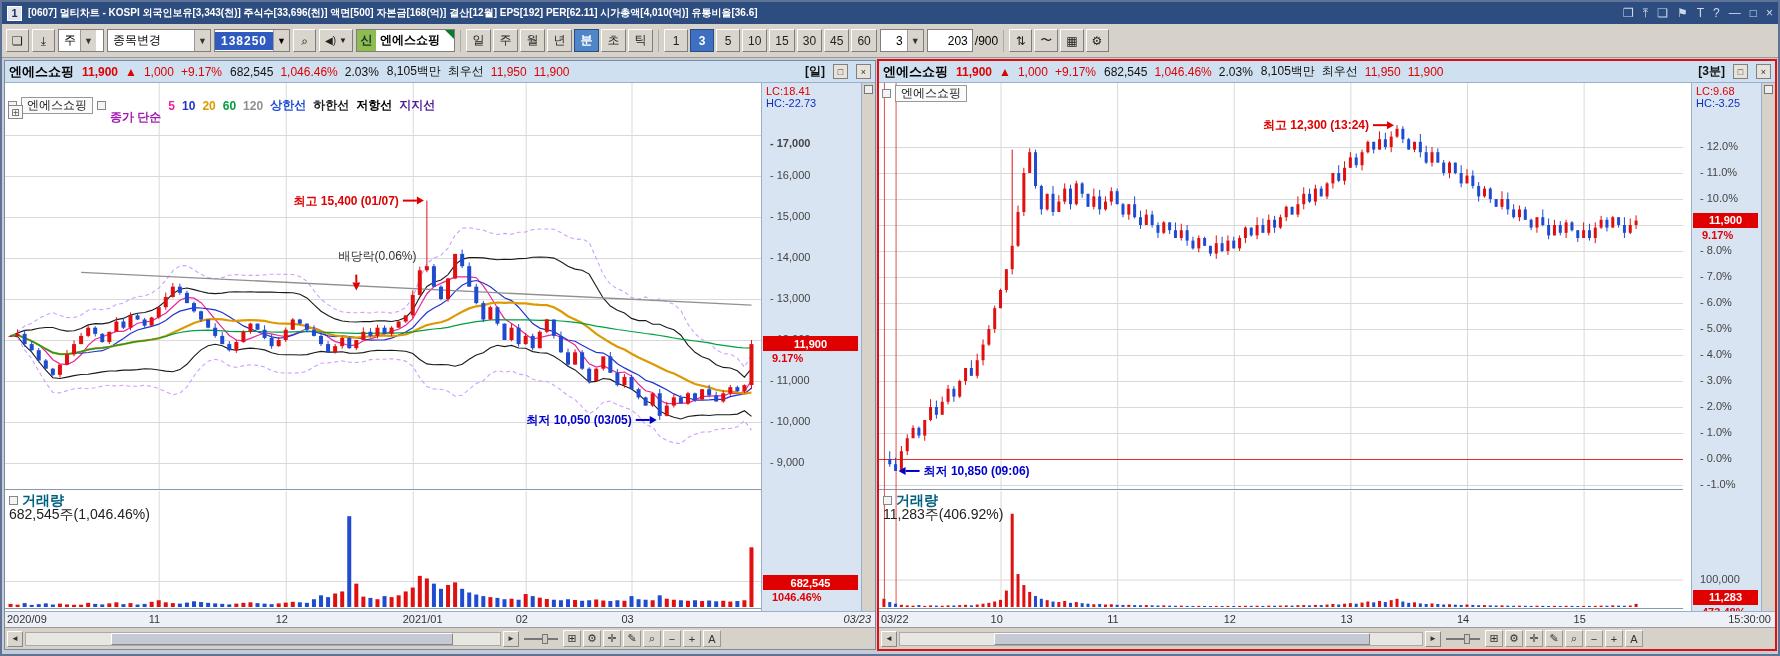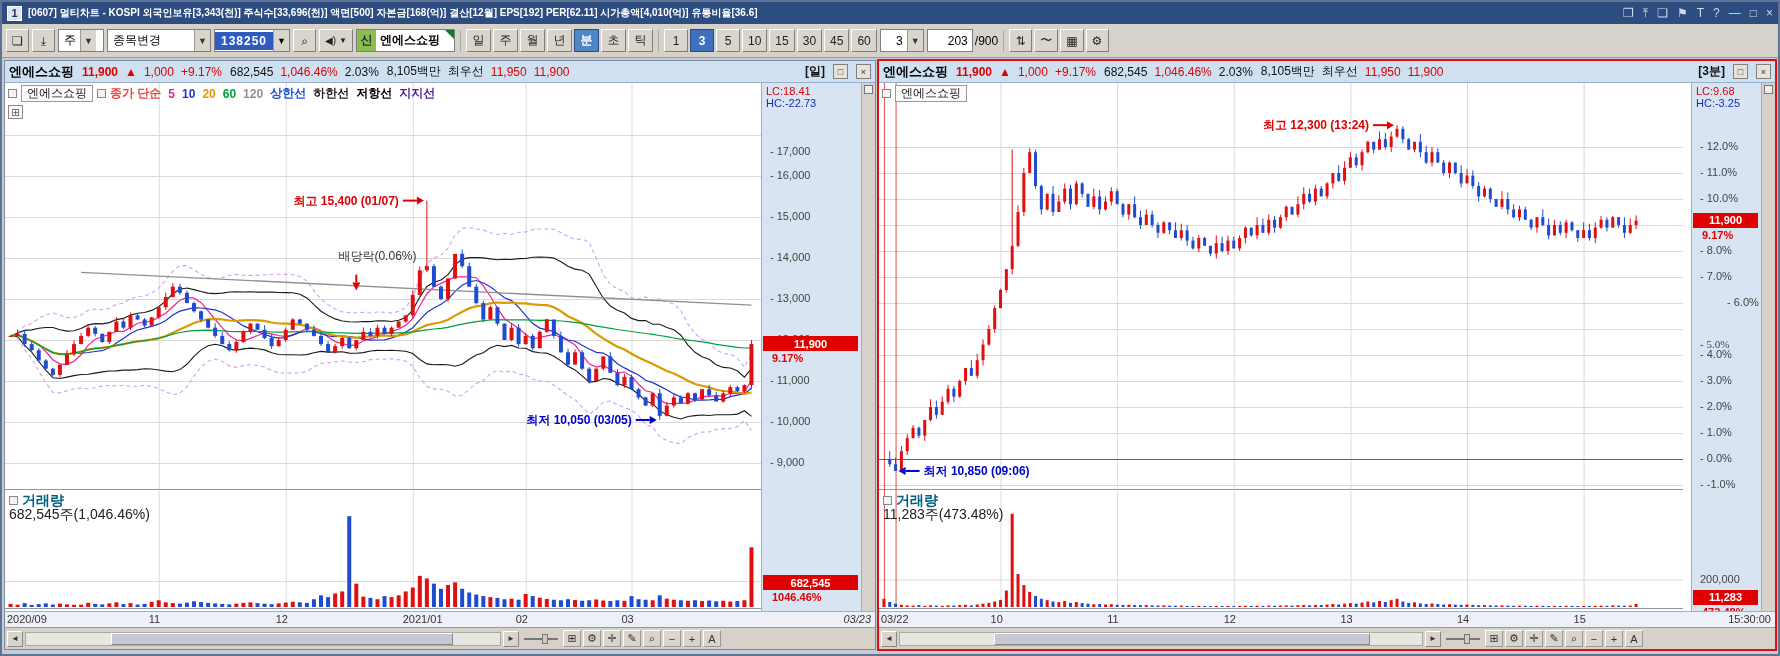"종가 단순" span { color: #ef4444 -> #a21caf; margin-top: none -> 24px }
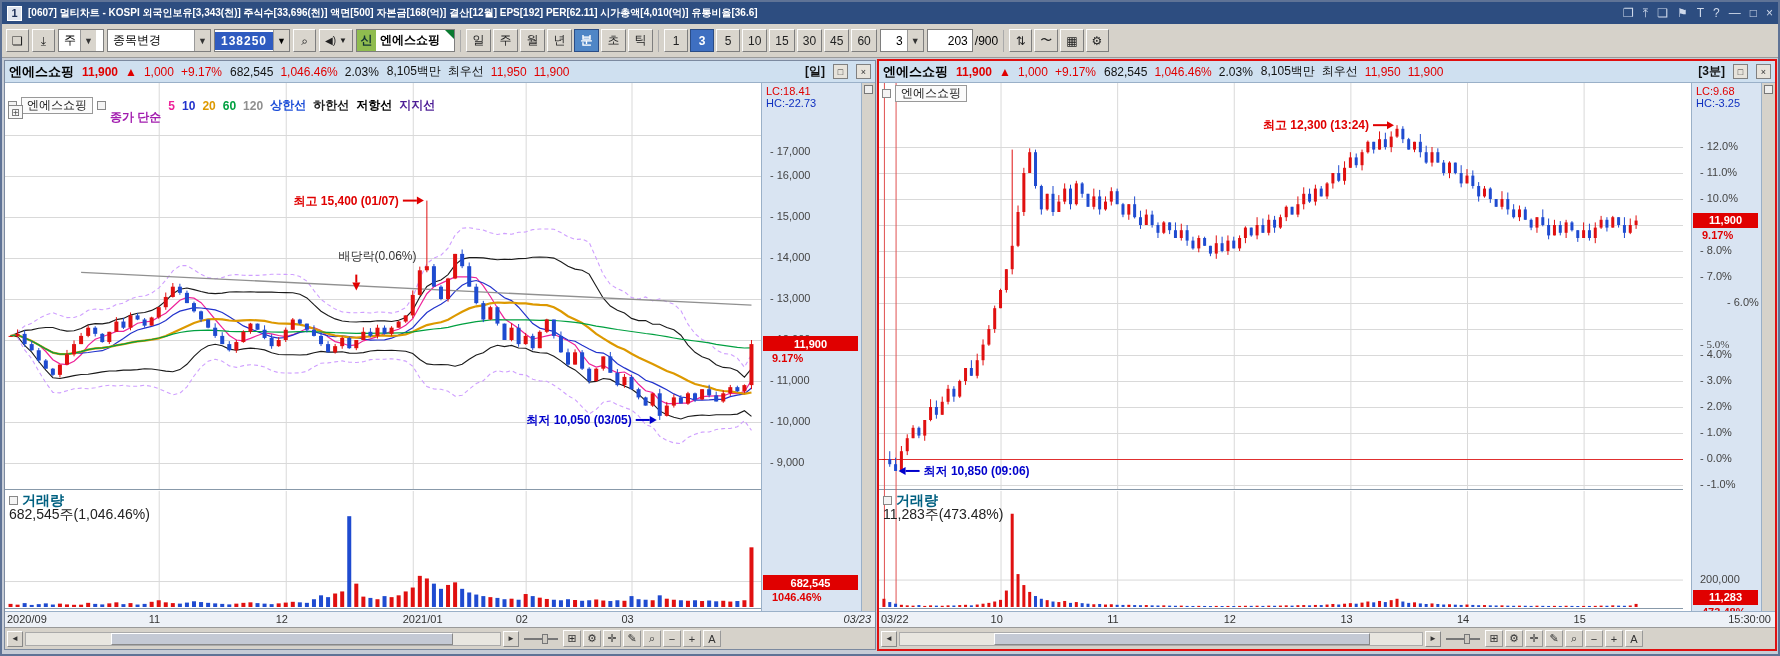"- 17,000" div.tick { font-weight: none -> bold; top: 62px -> 54px }
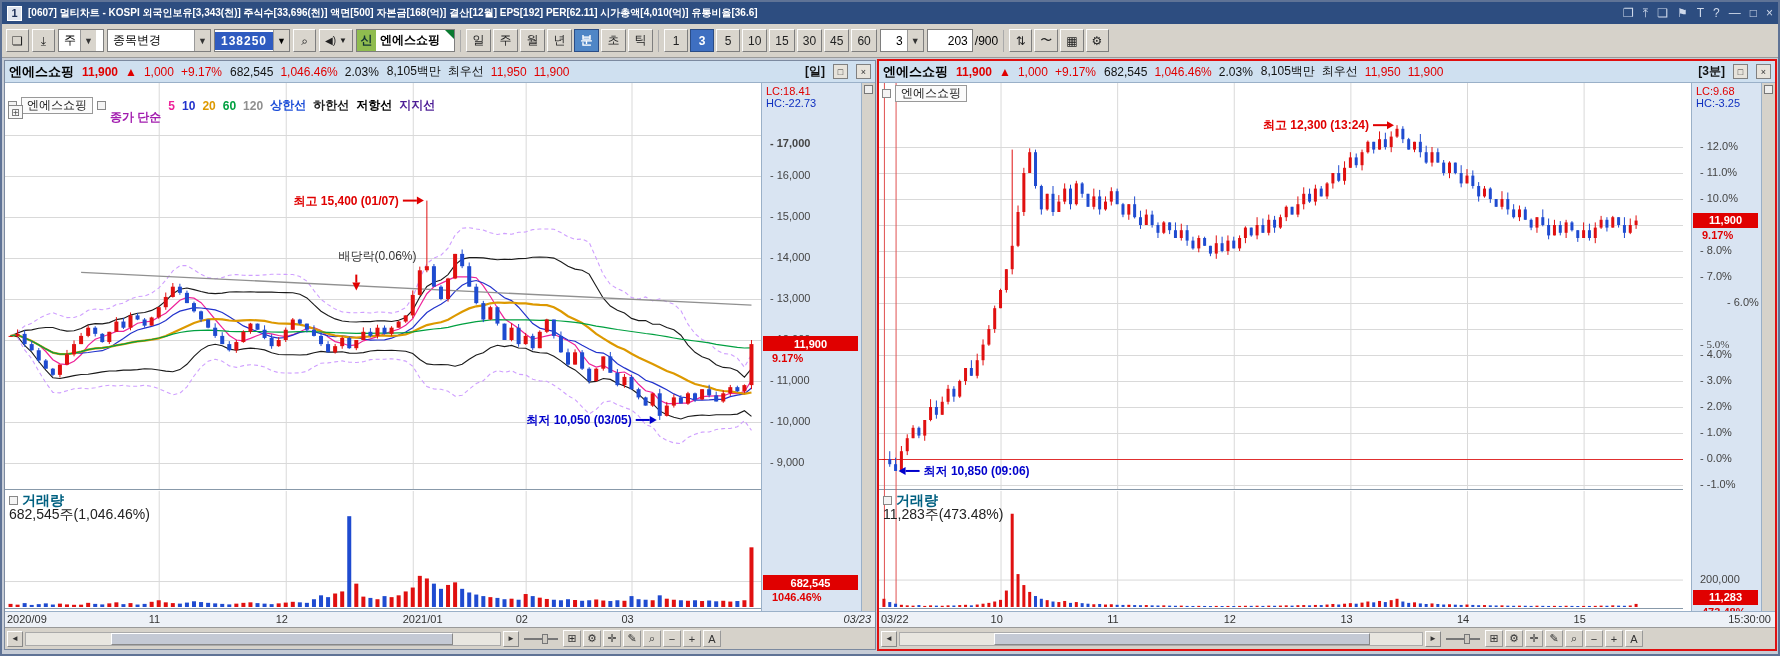"- 6.0%" div.tick { margin-left: 27px -> none }
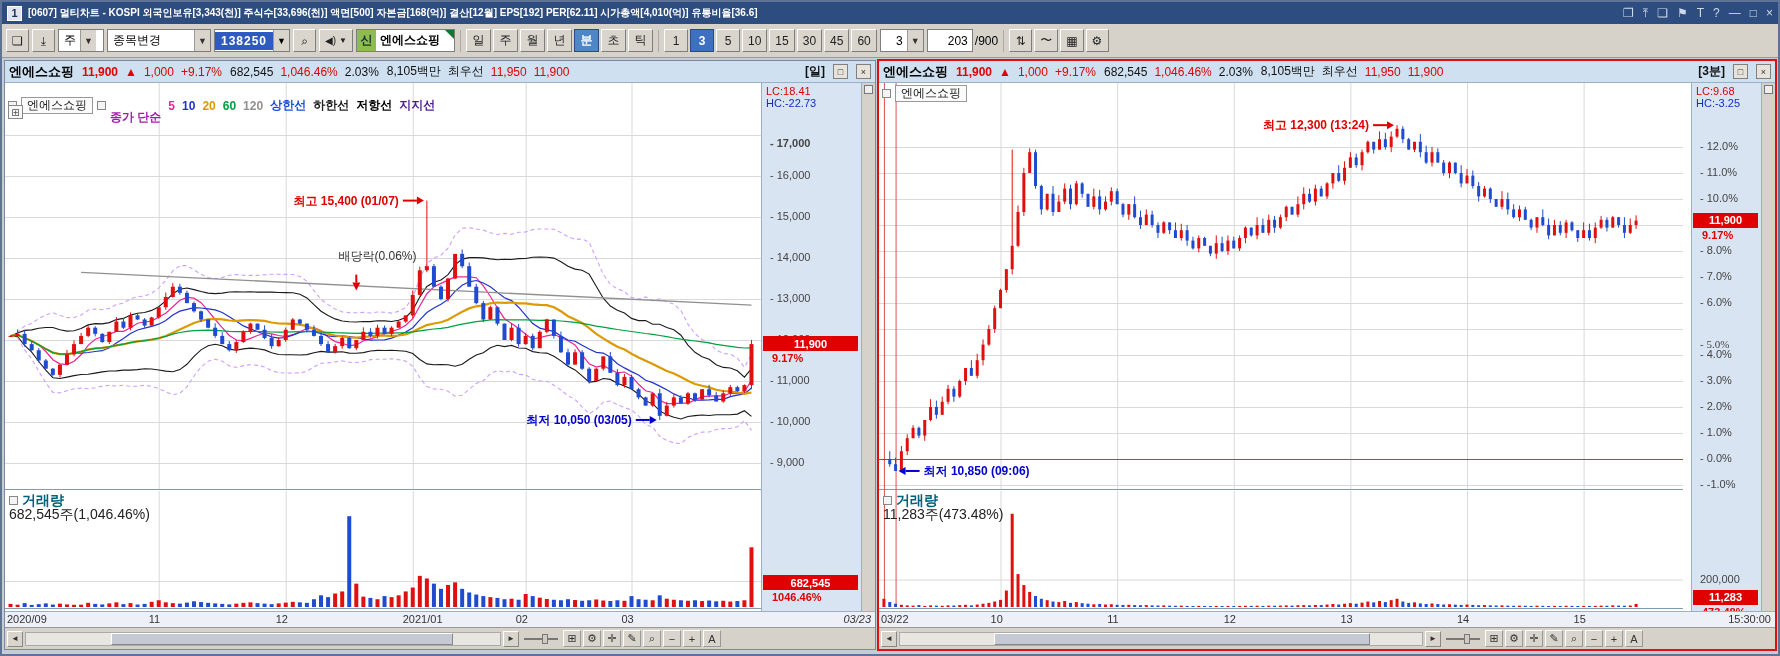"- 5.0%" div.tick { font-family: Liberation Serif, serif -> none; top: 255px -> 239px }
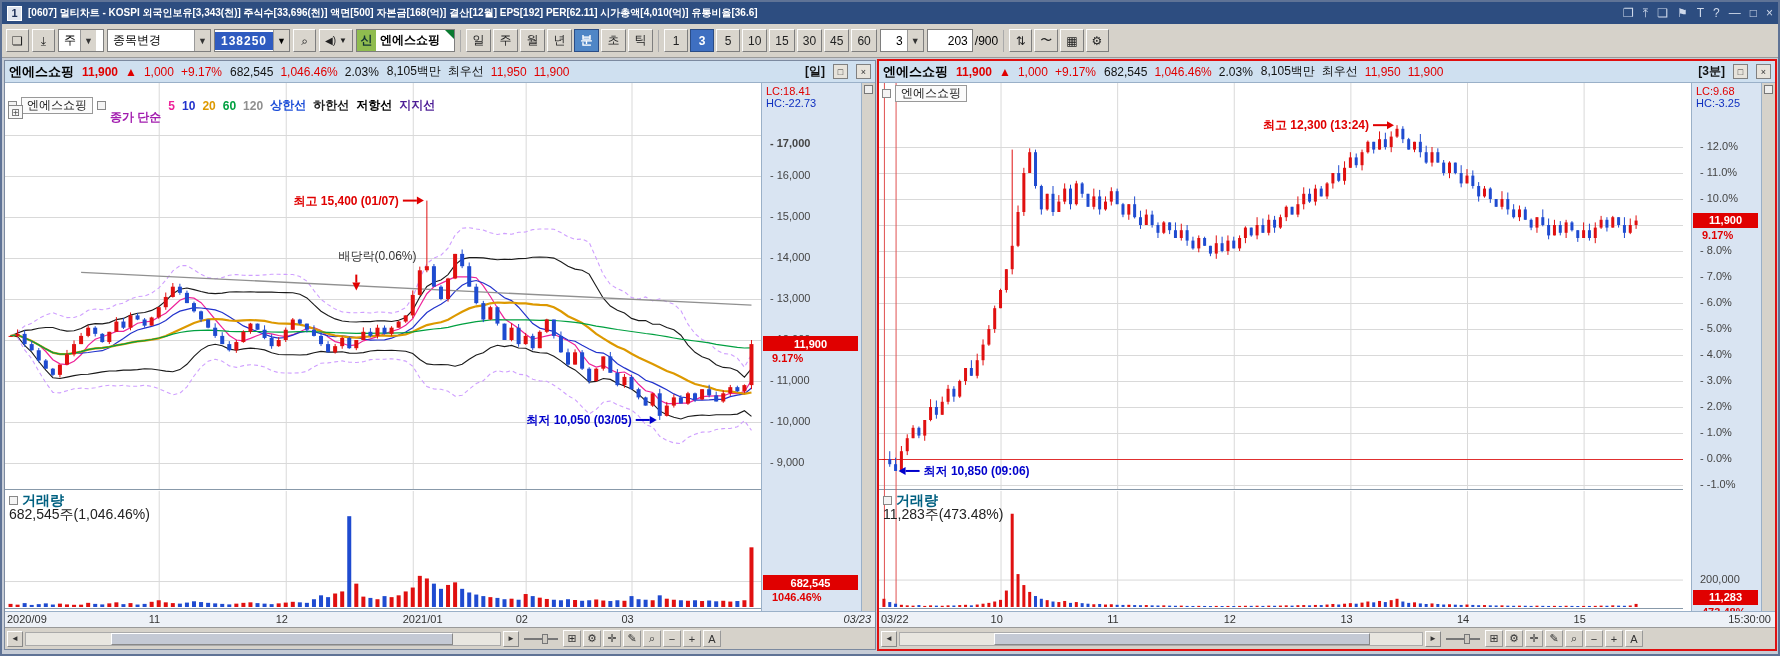"11,283주(473.48%)" div.t2 { text: 473.48% -> 406.92% }
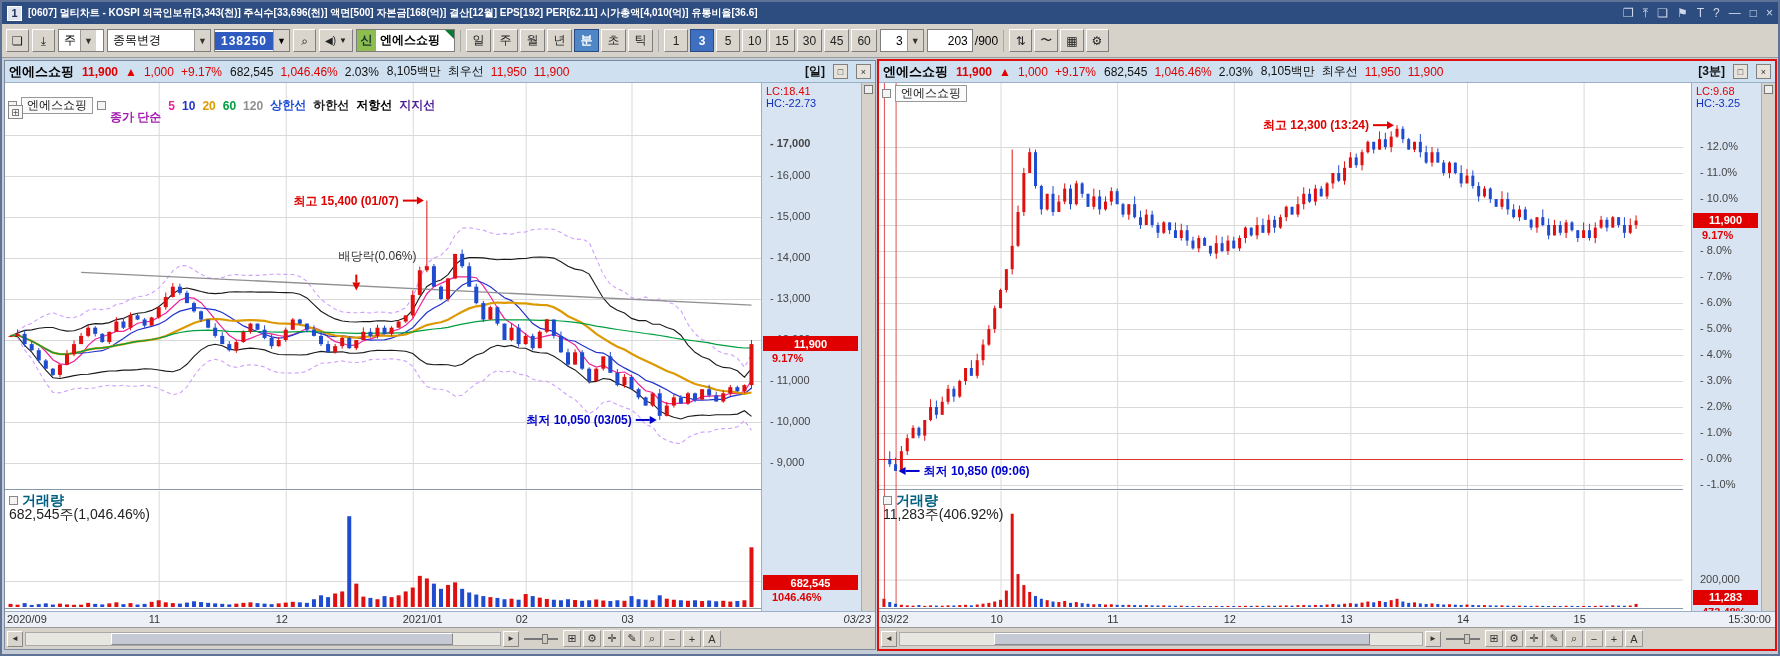"200,000" div.tick { text: 200,000 -> 100,000 }
